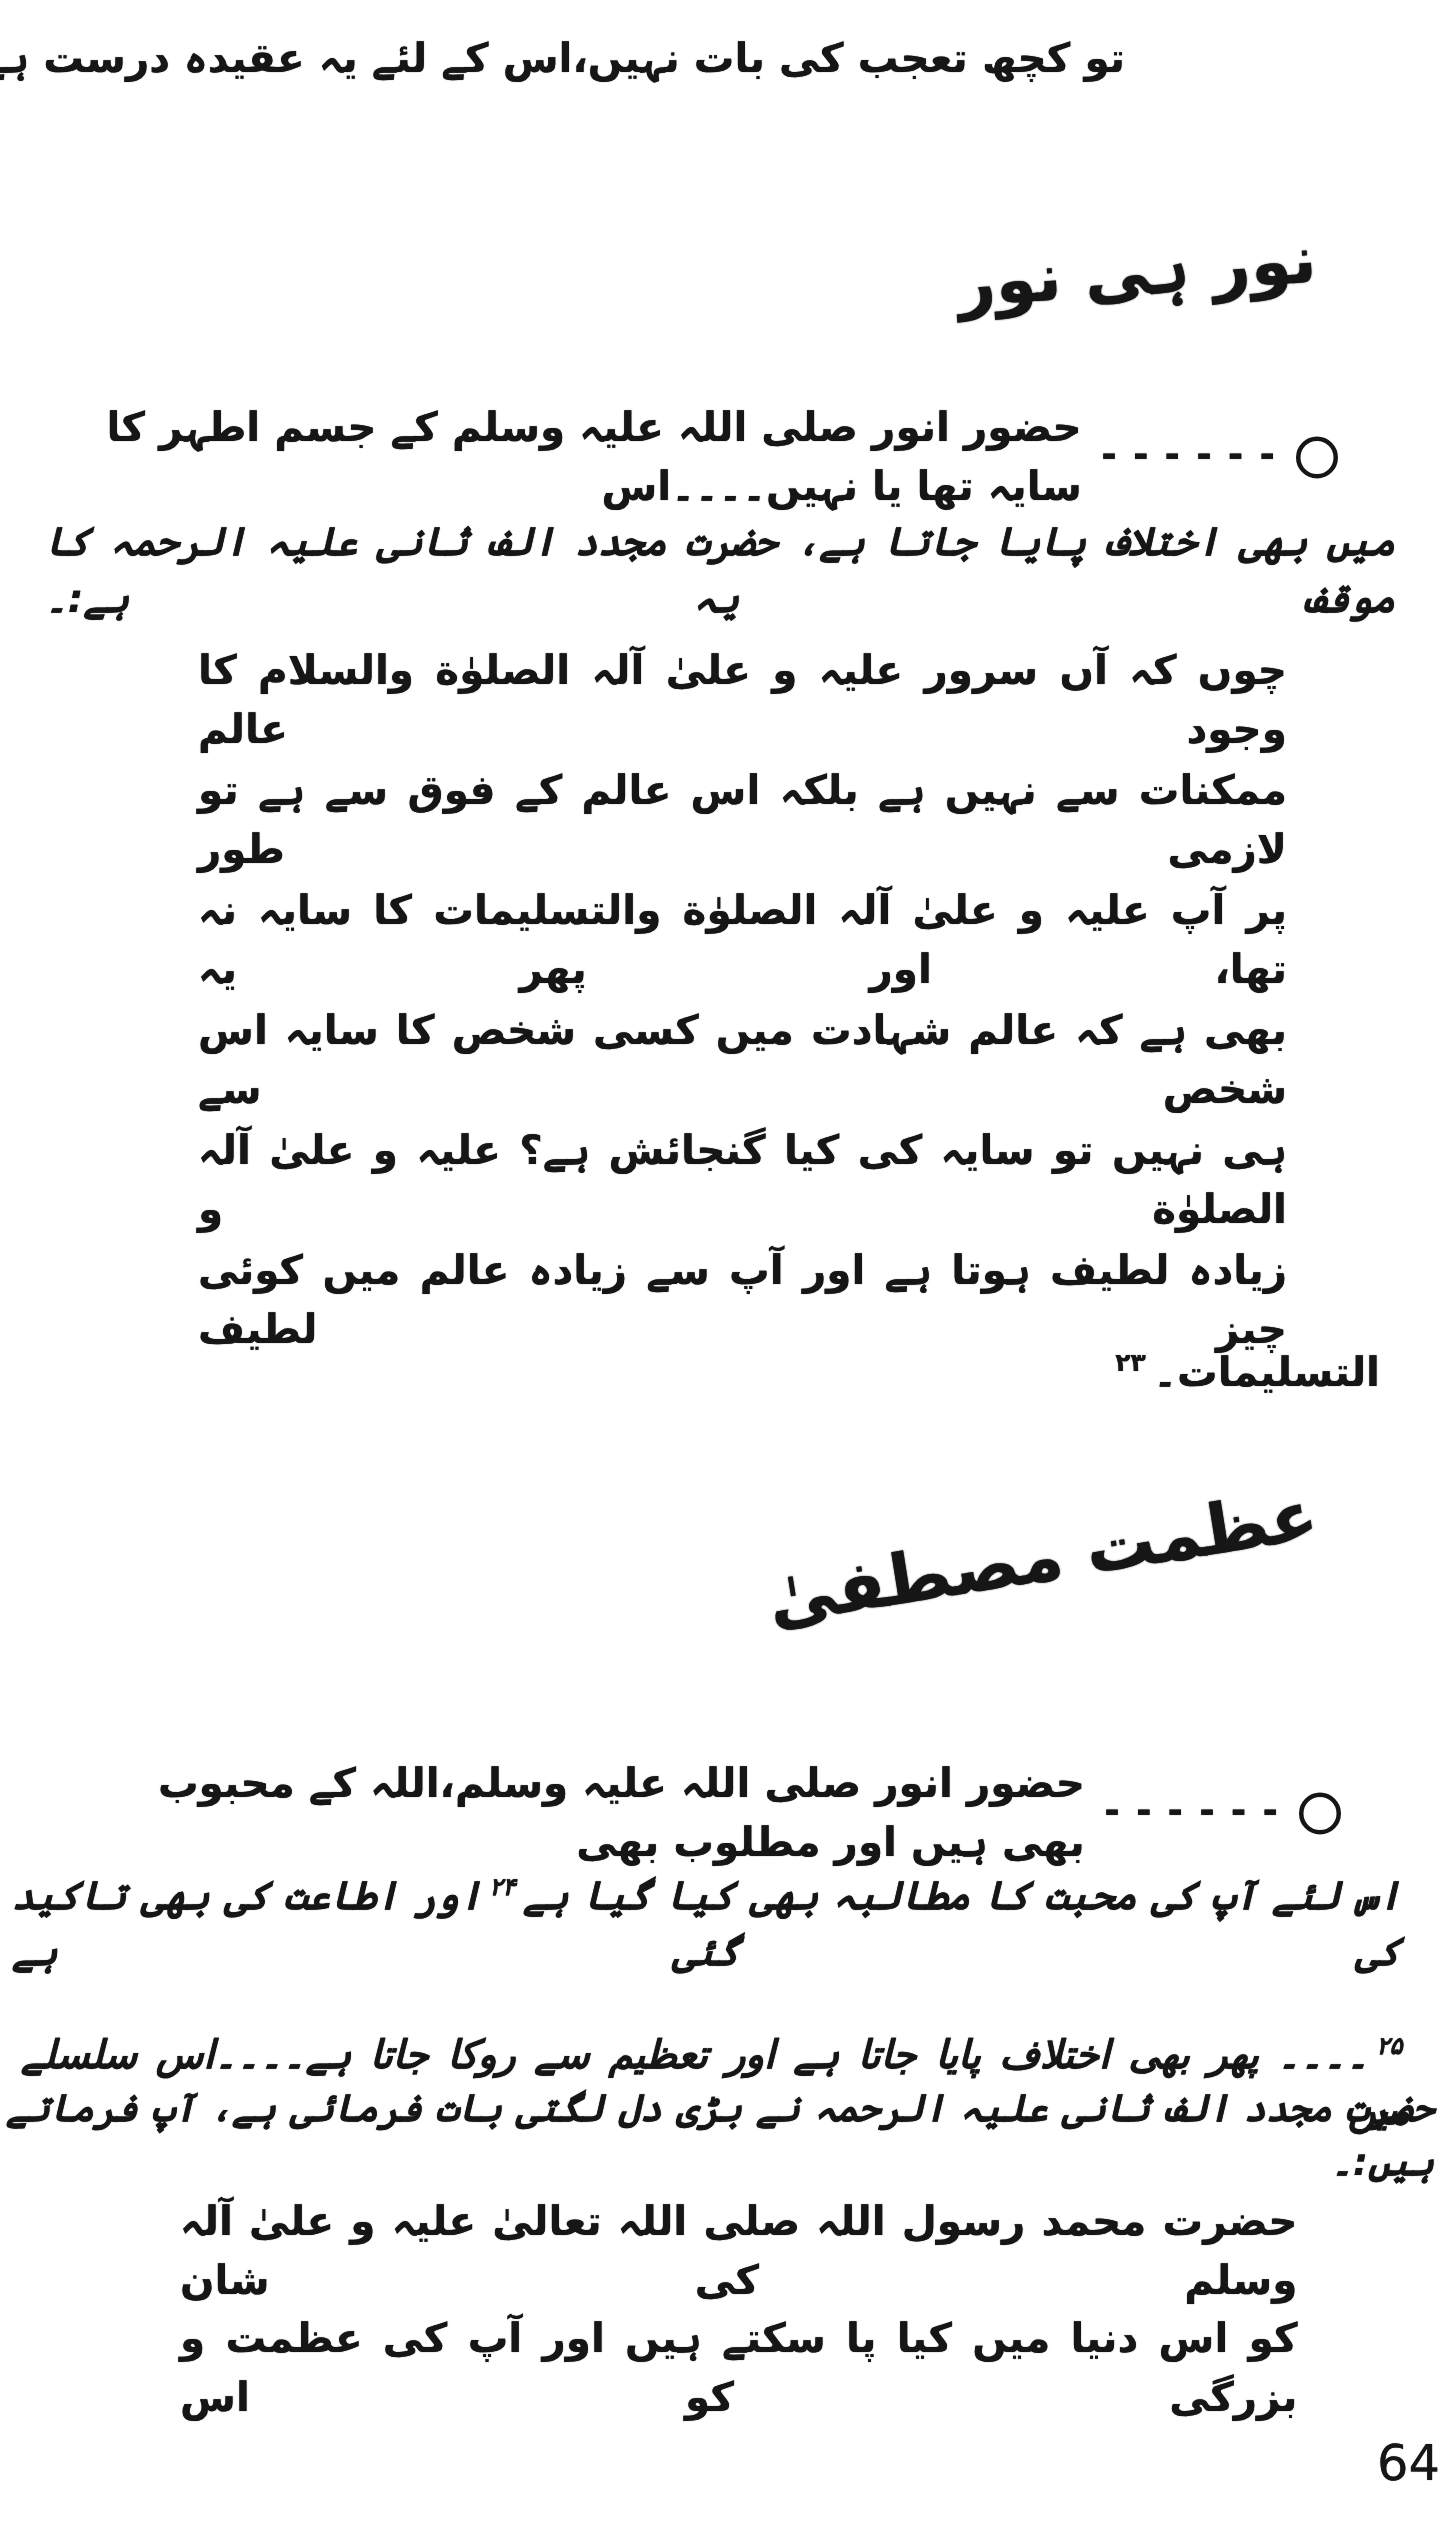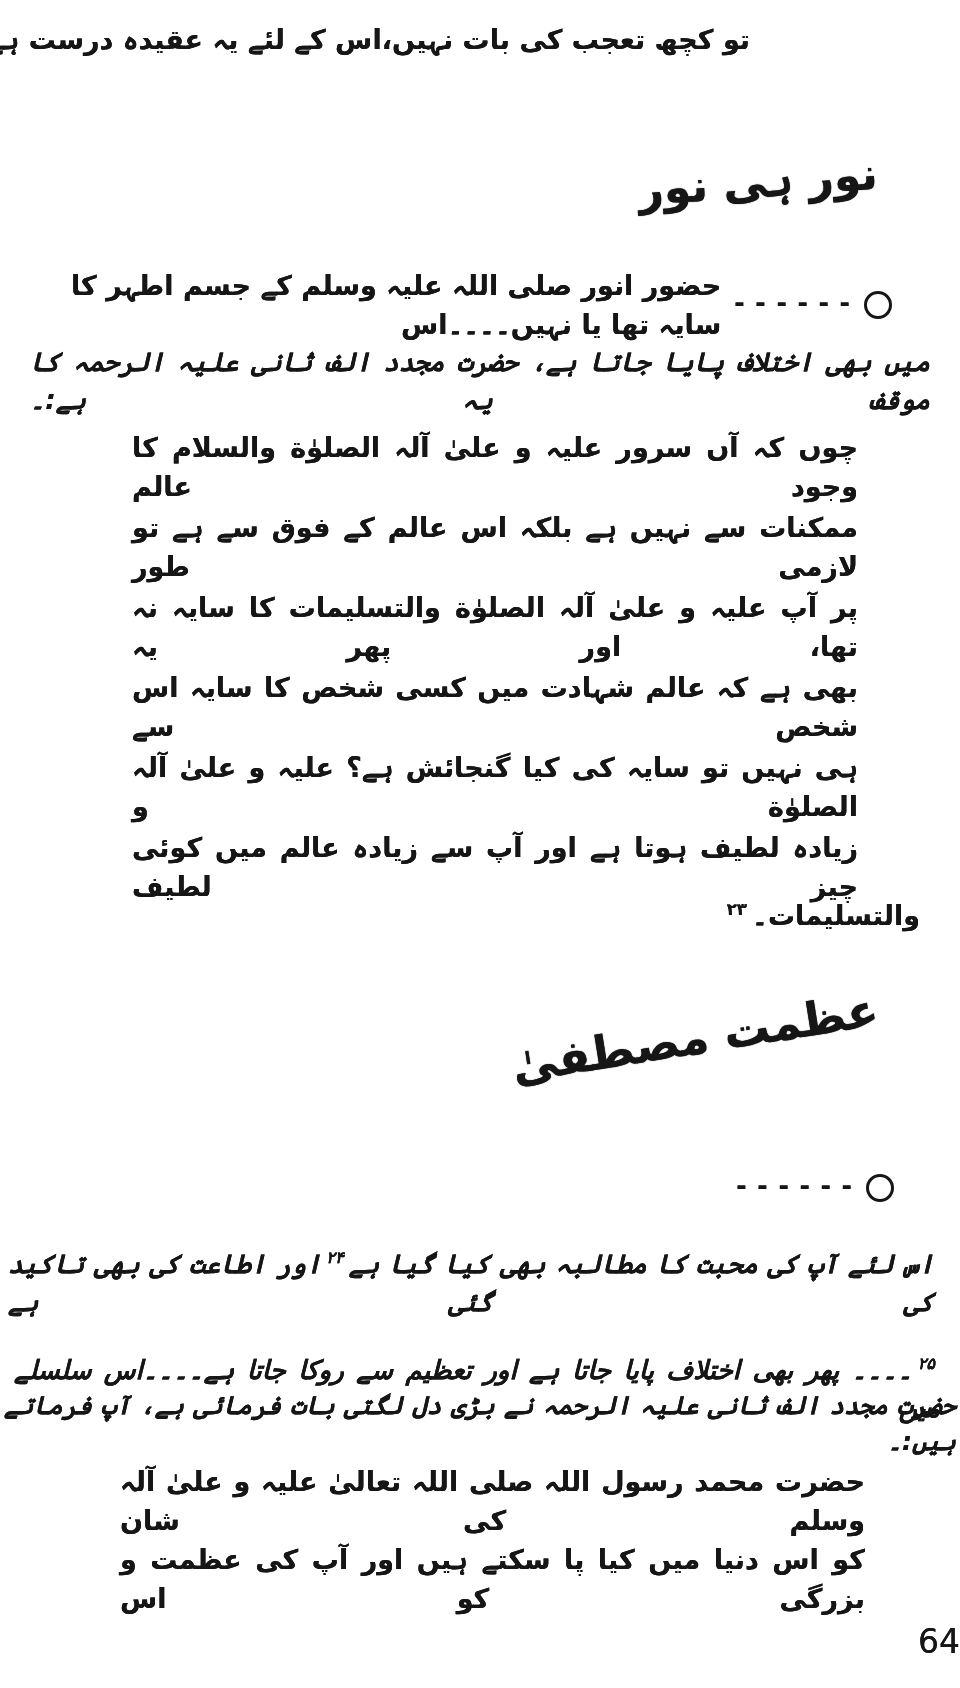"والتسلیمات۔" span { text: والتسلیمات -> التسلیمات }
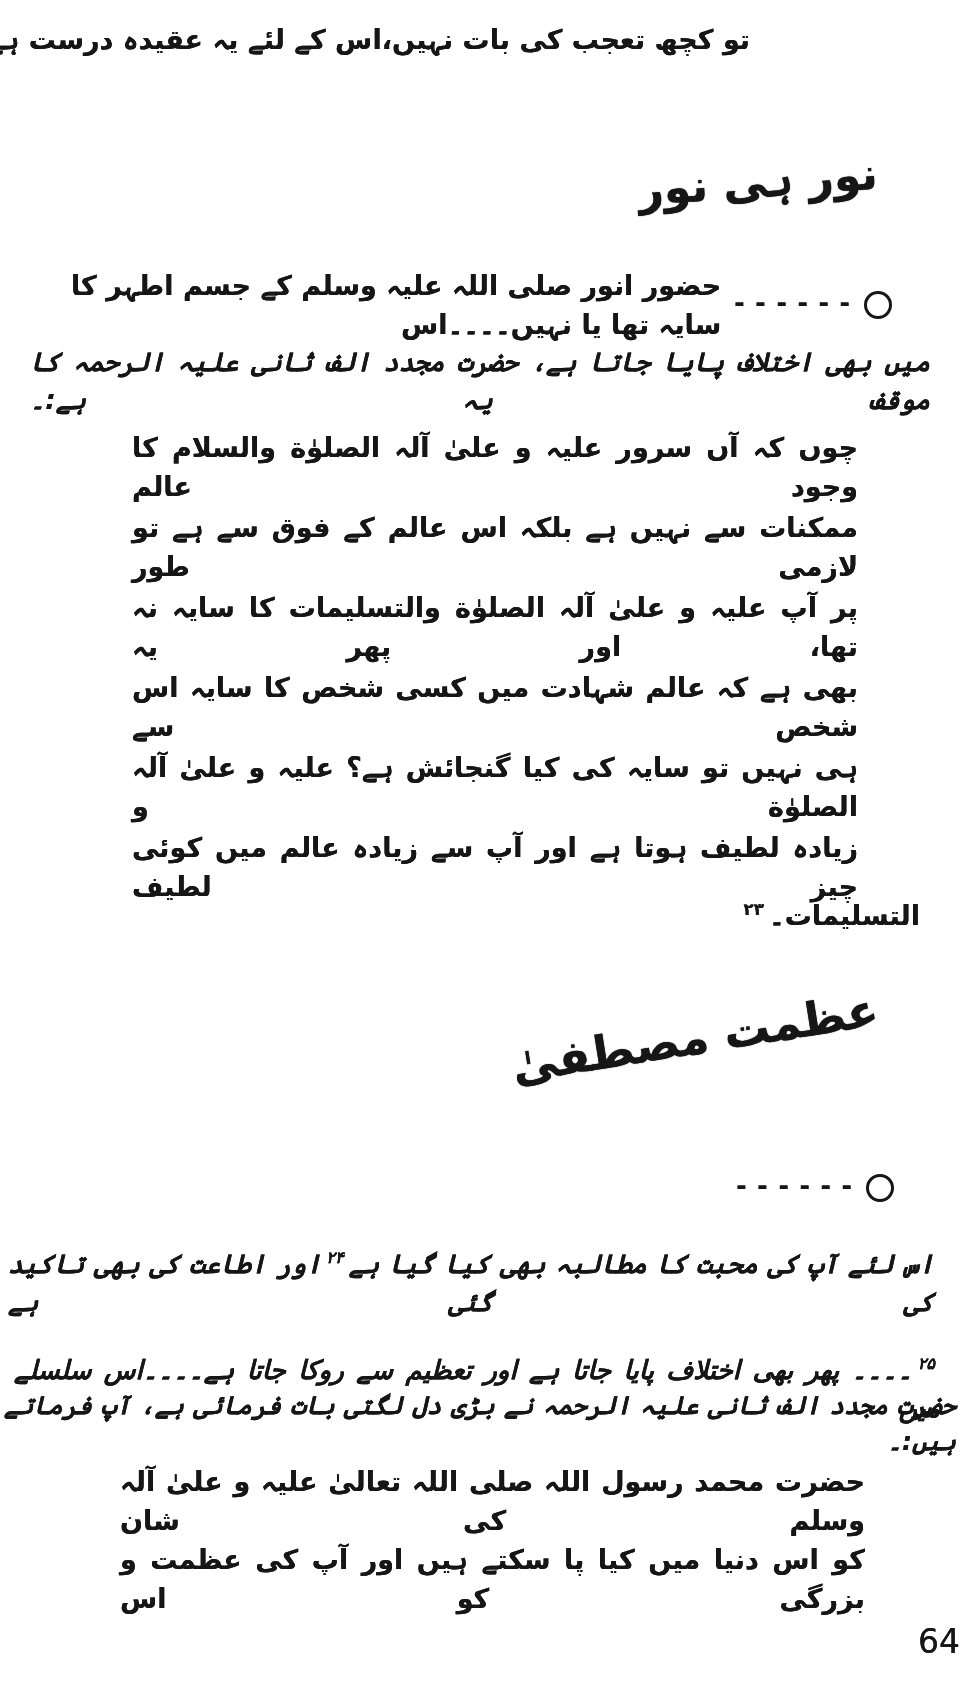"حضور انور صلی اللہ علیہ وسلم،اللہ" span.ptext { html: none -> <span>حضور انور صلی اللہ علیہ وسلم،اللہ کے محبوب بھی ہیں اور مطلوب بھی</span> }
